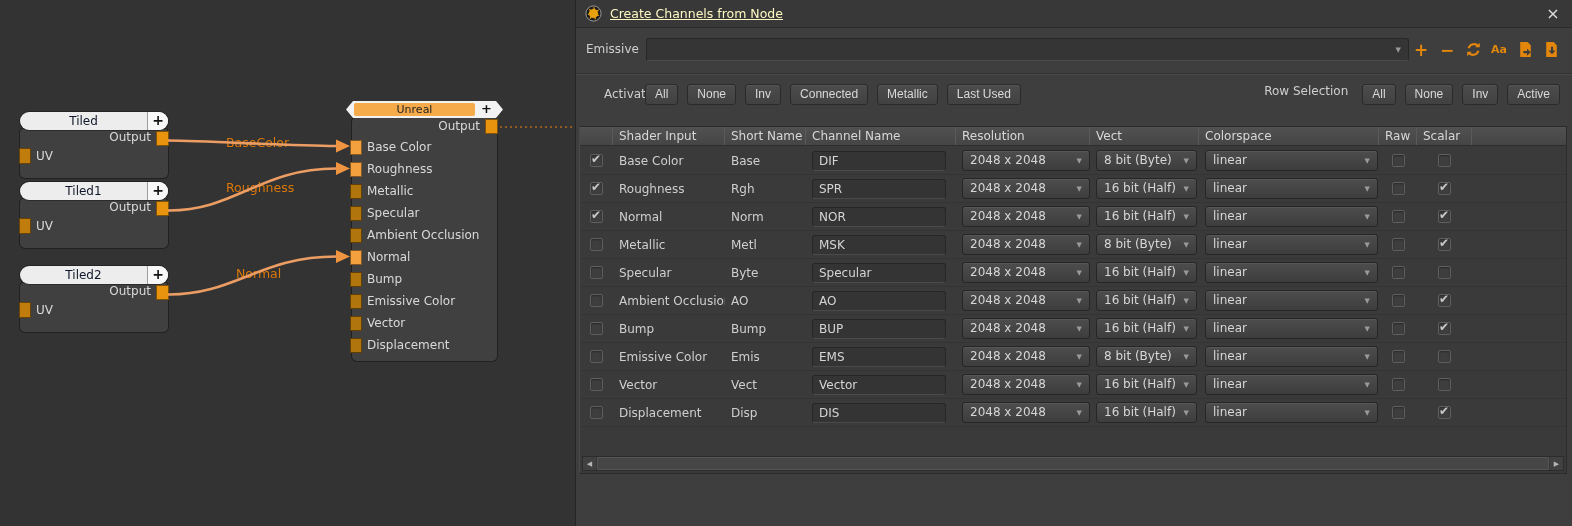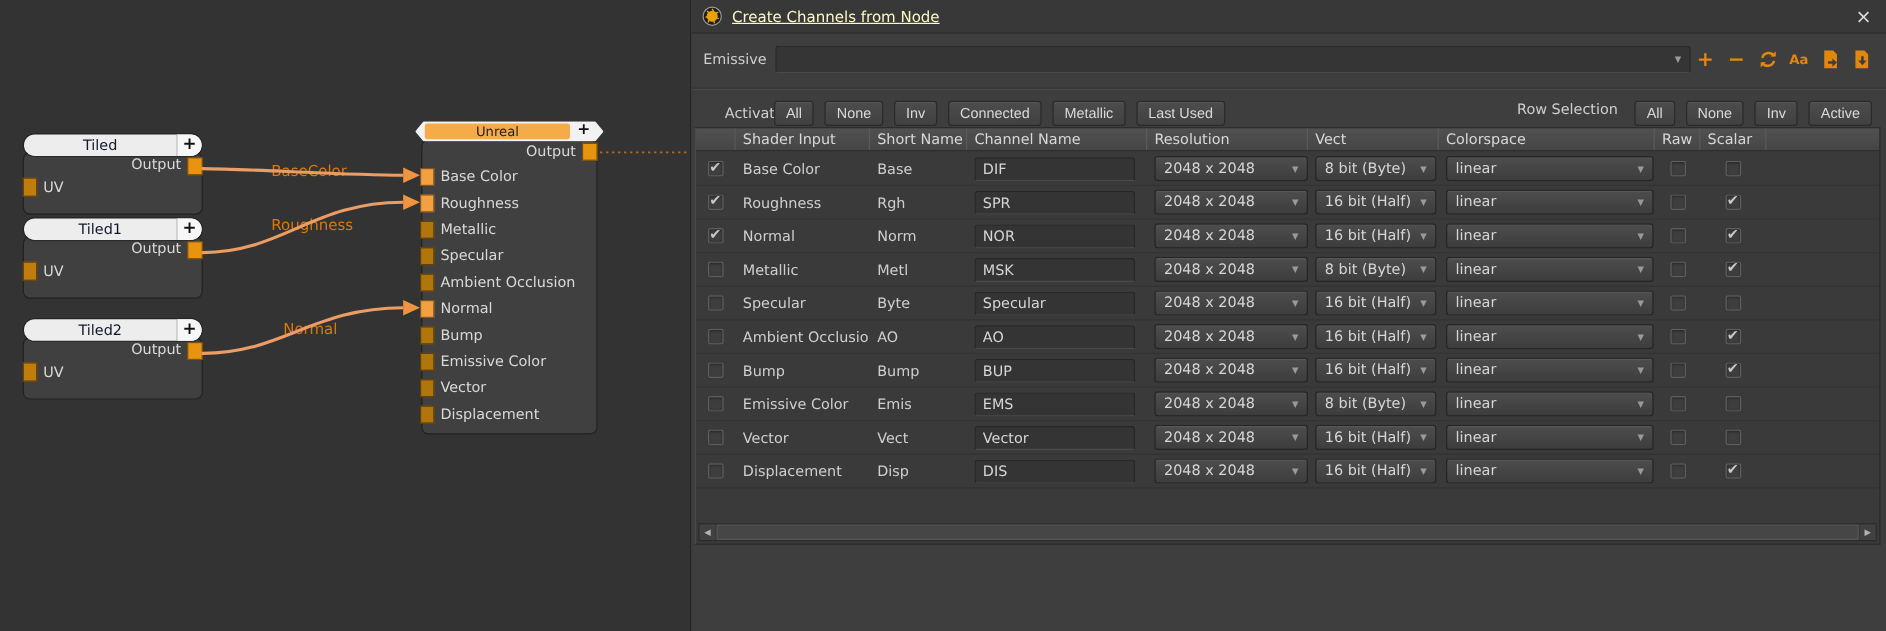"Shader Input" #table { top: 106px -> 126px }
